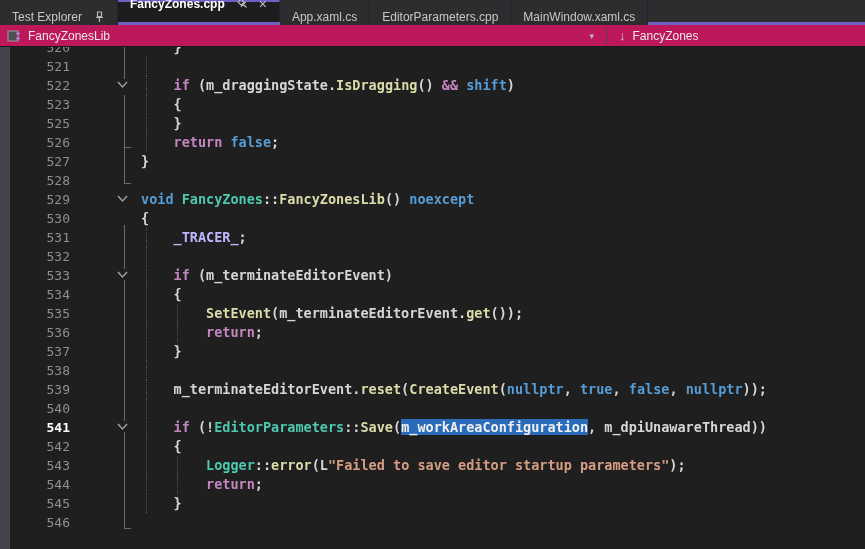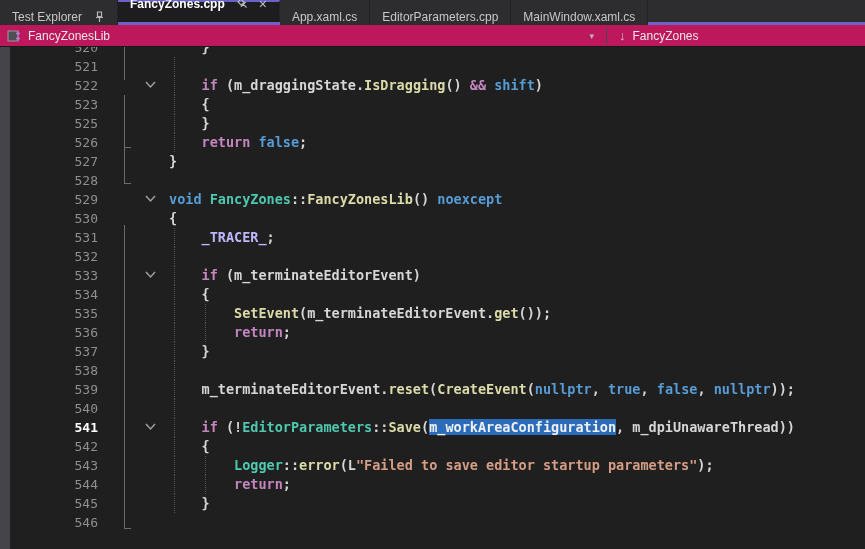"520" .row { margin-left: 28px -> none }
